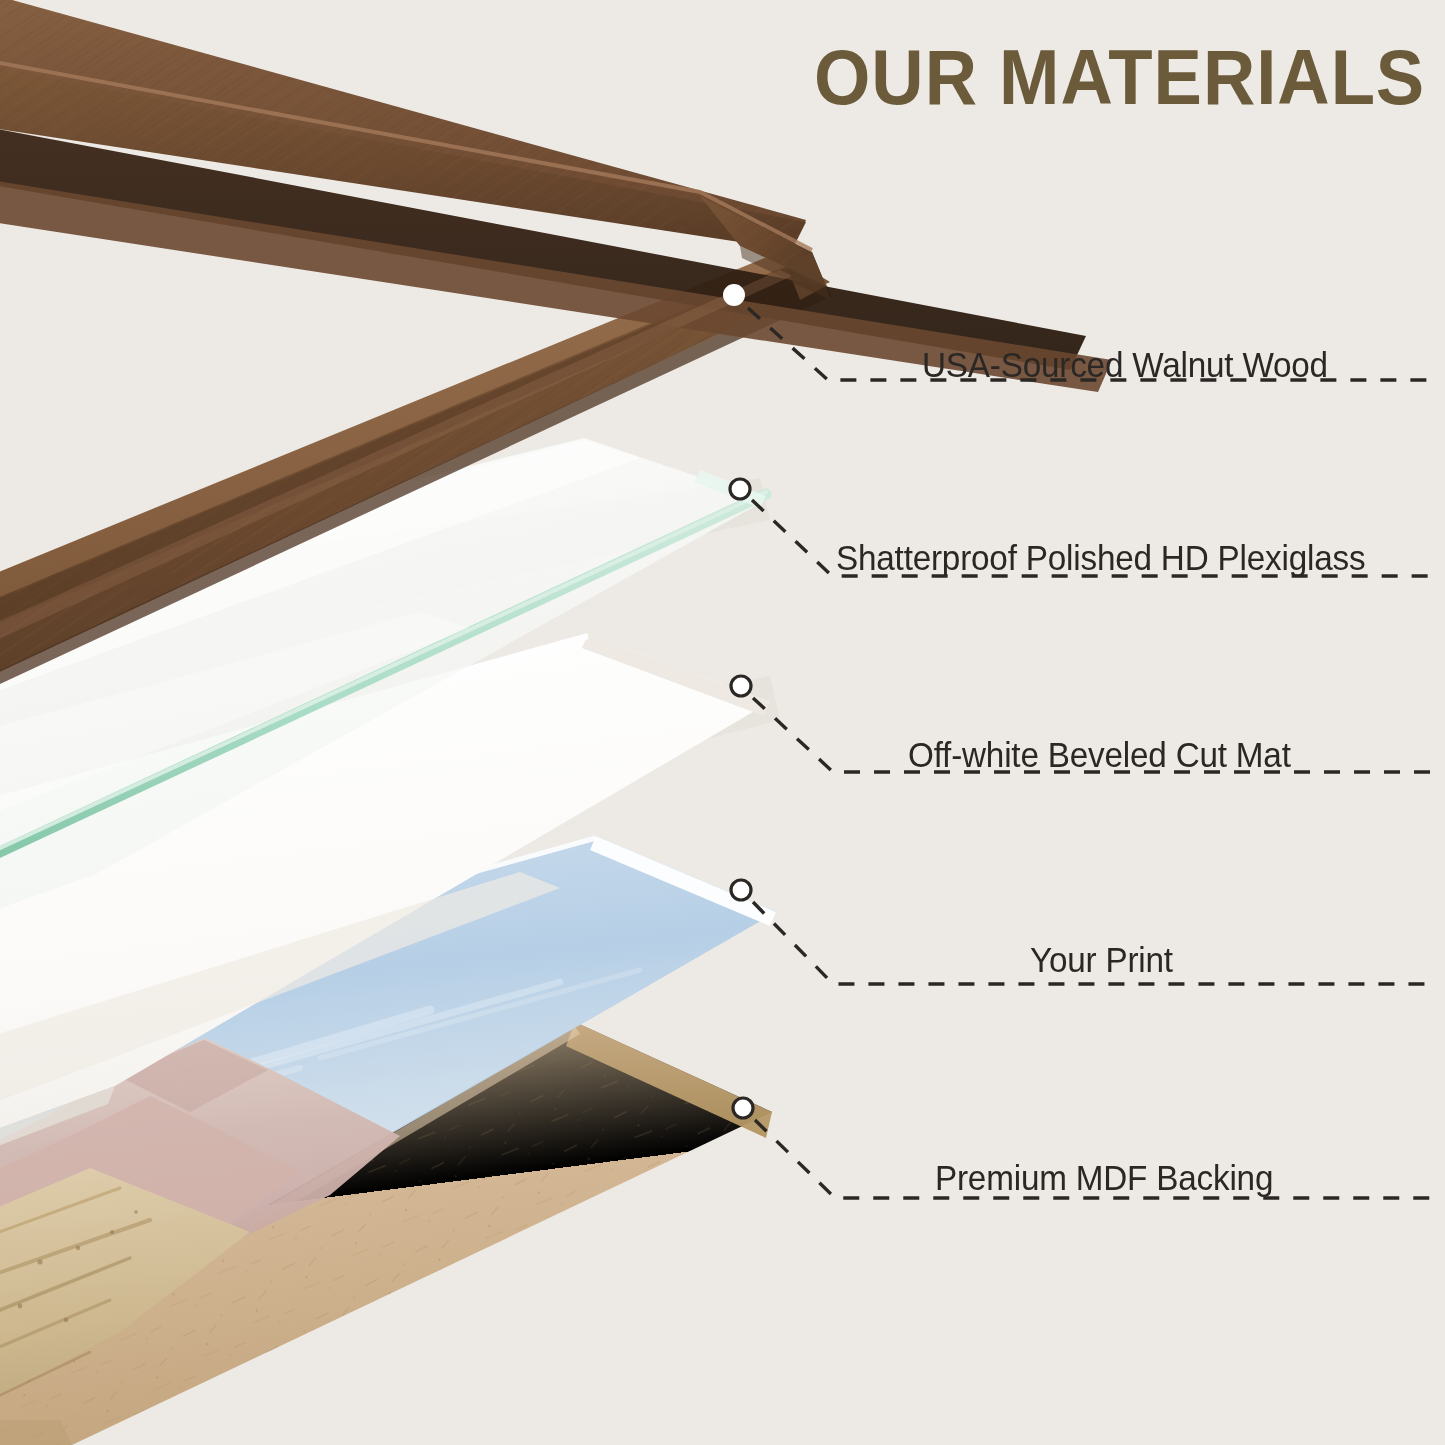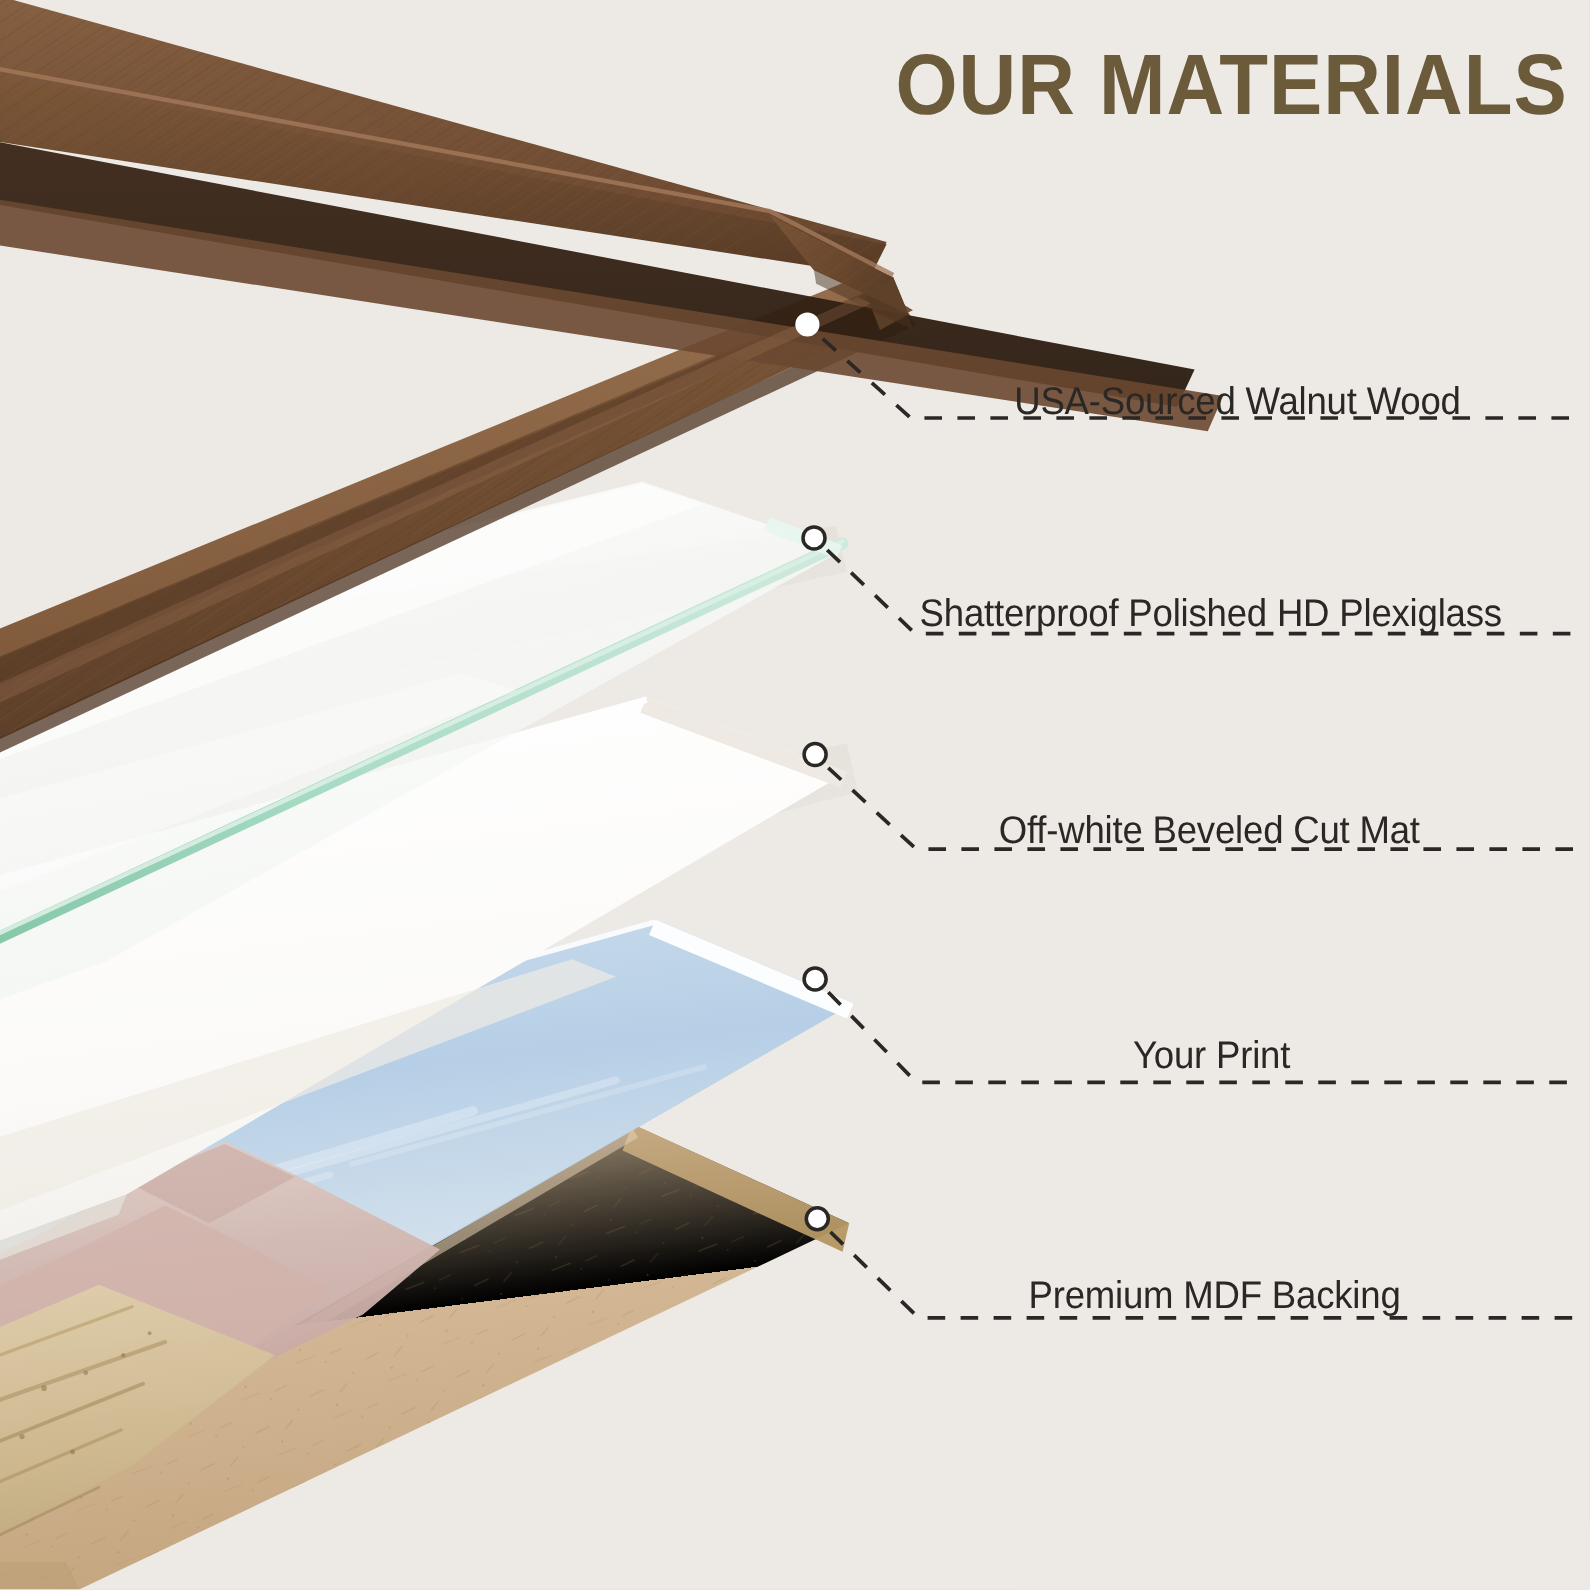"OUR MATERIALS" #stage { background: #fde047 -> #7dd3fc }
